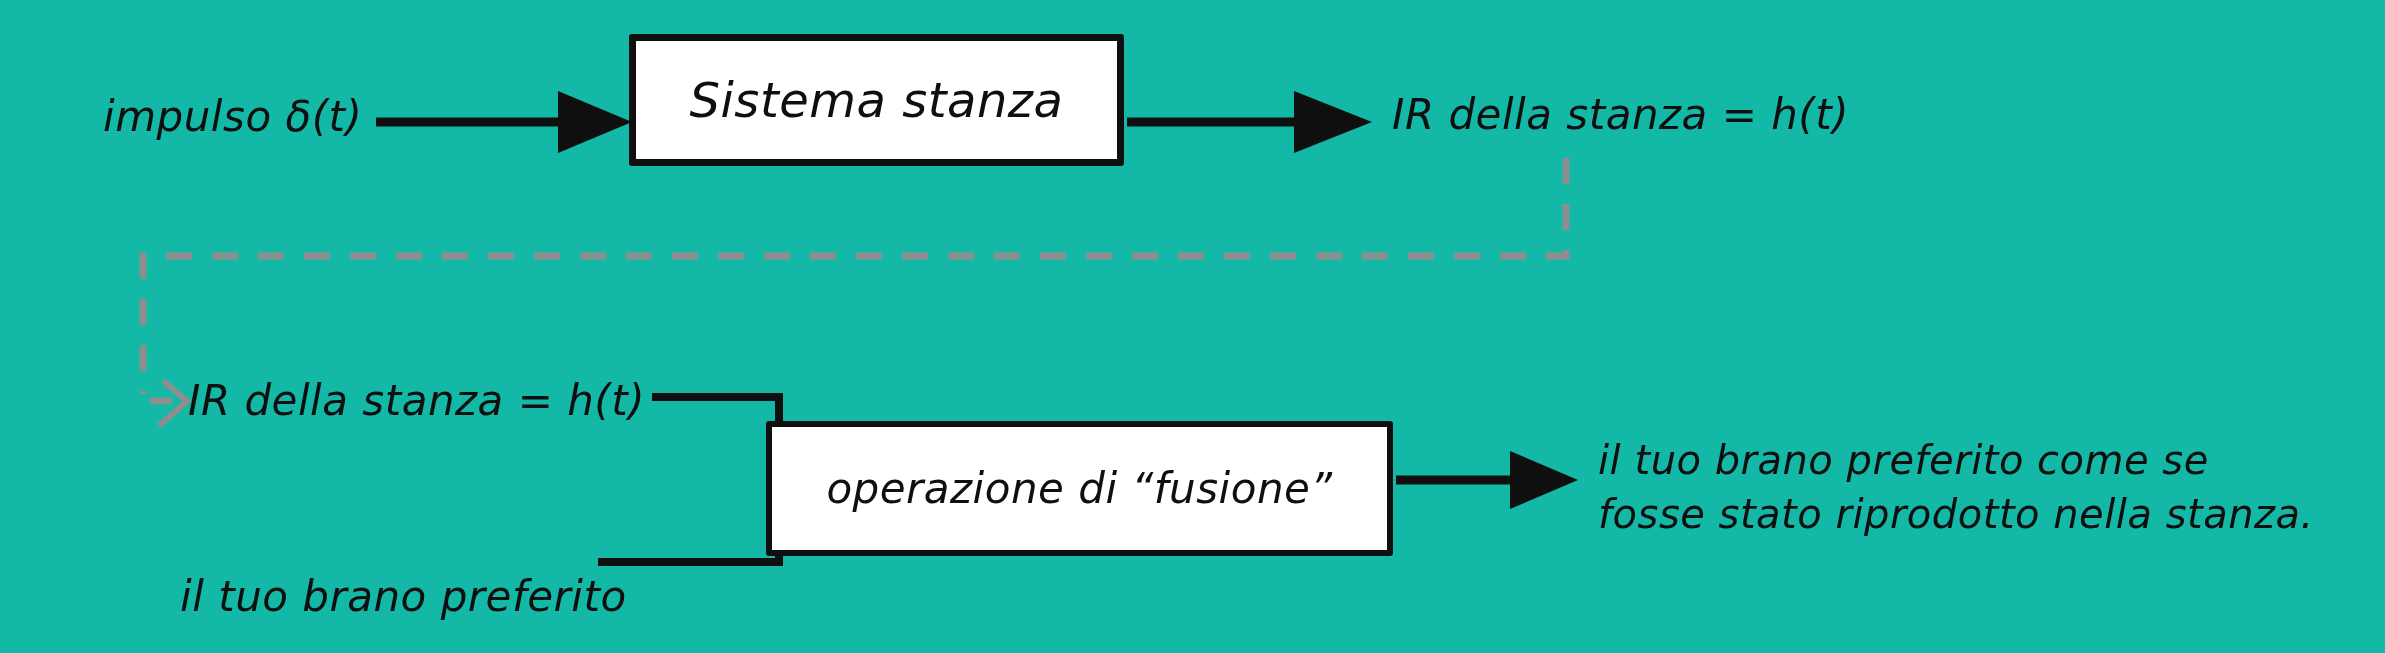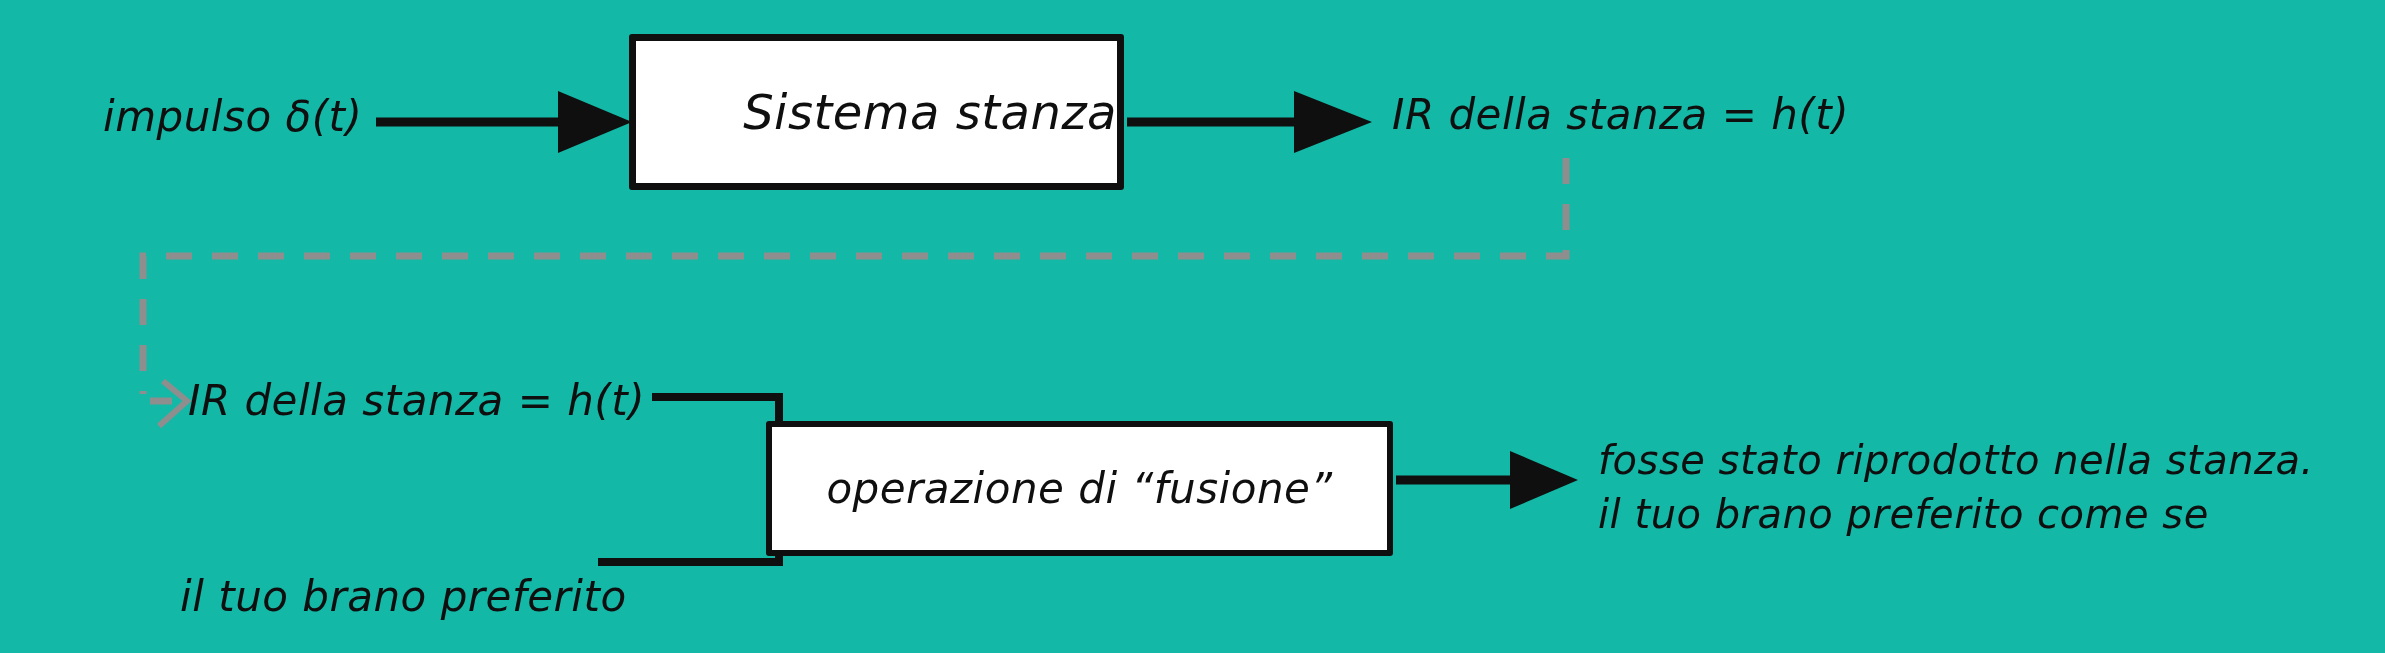"Sistema stanza" .system-box { height: 156px -> 132px; justify-content: flex-end -> none }
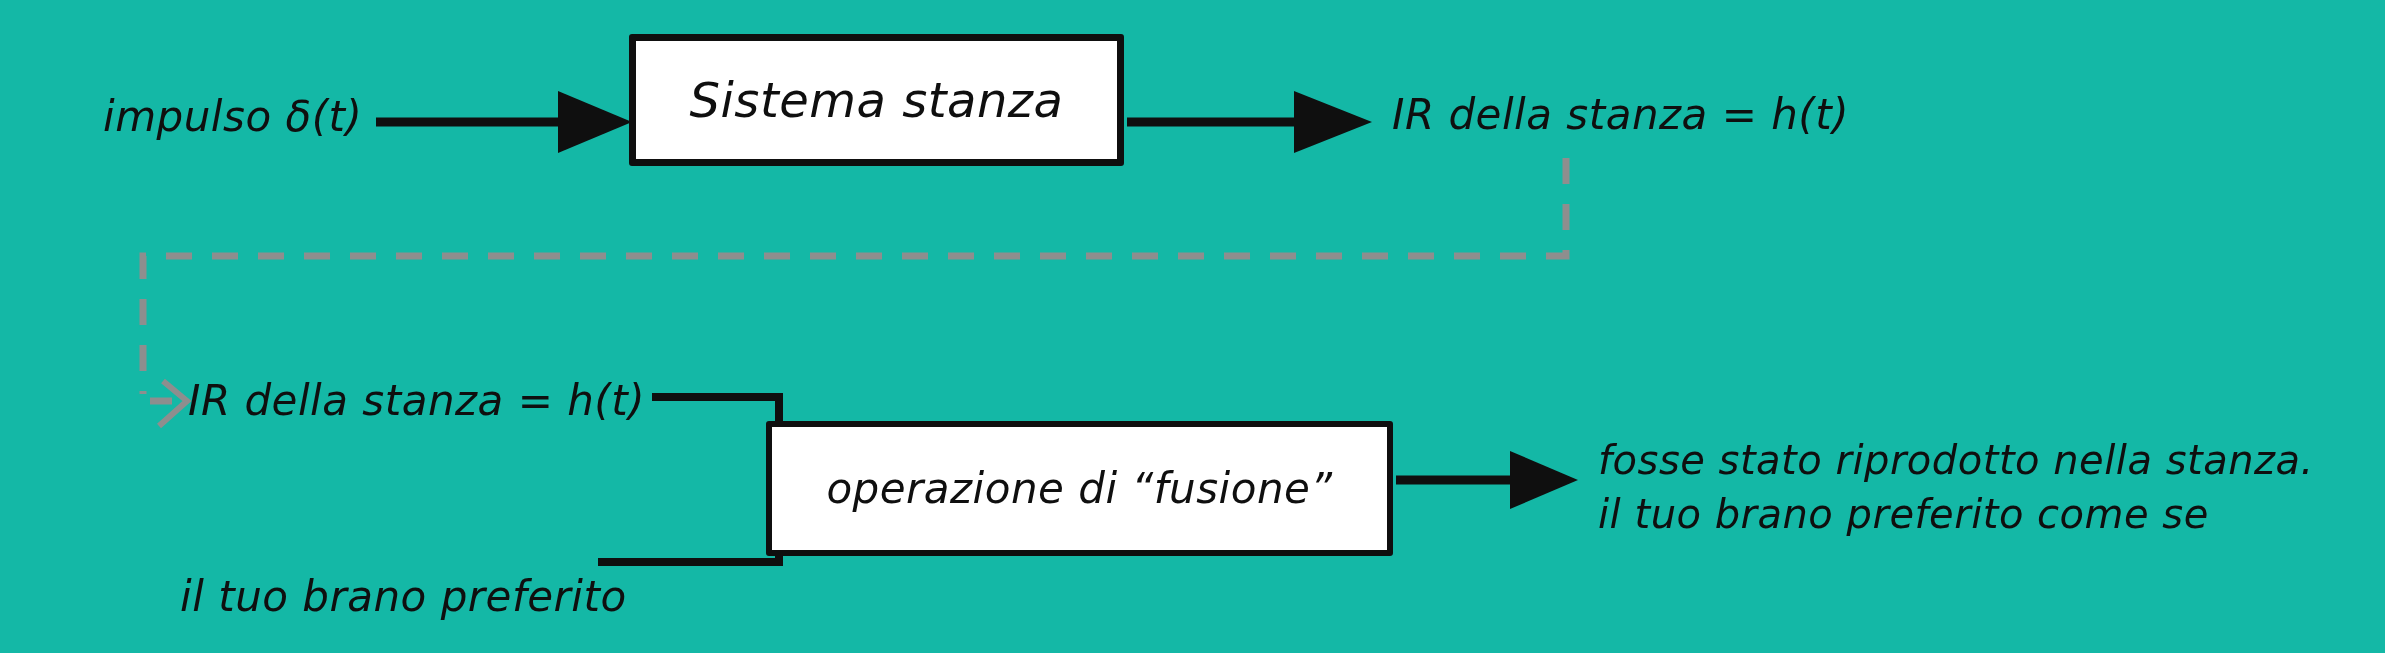"fosse stato riprodotto nella stanza." div { order: before "il tuo brano preferito come" -> after "il tuo brano preferito come" }
